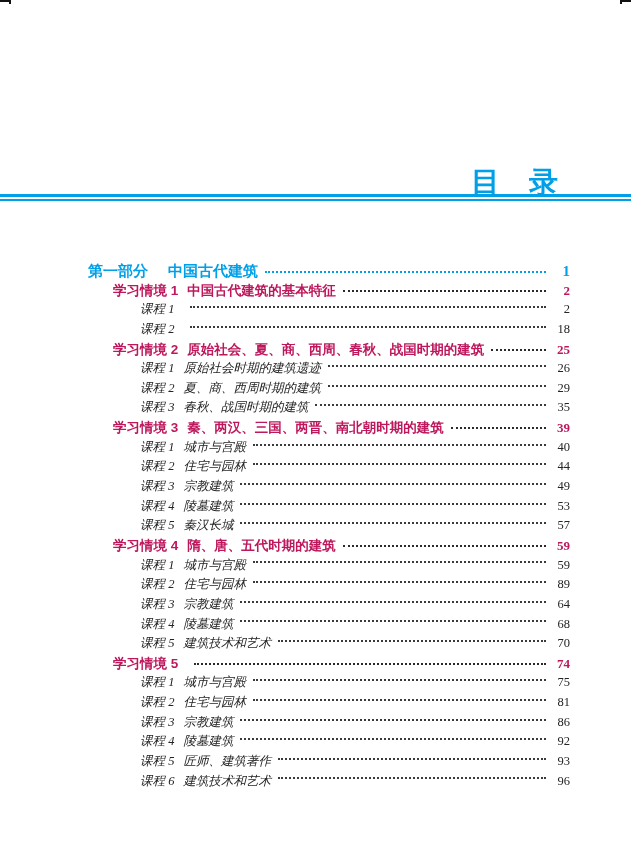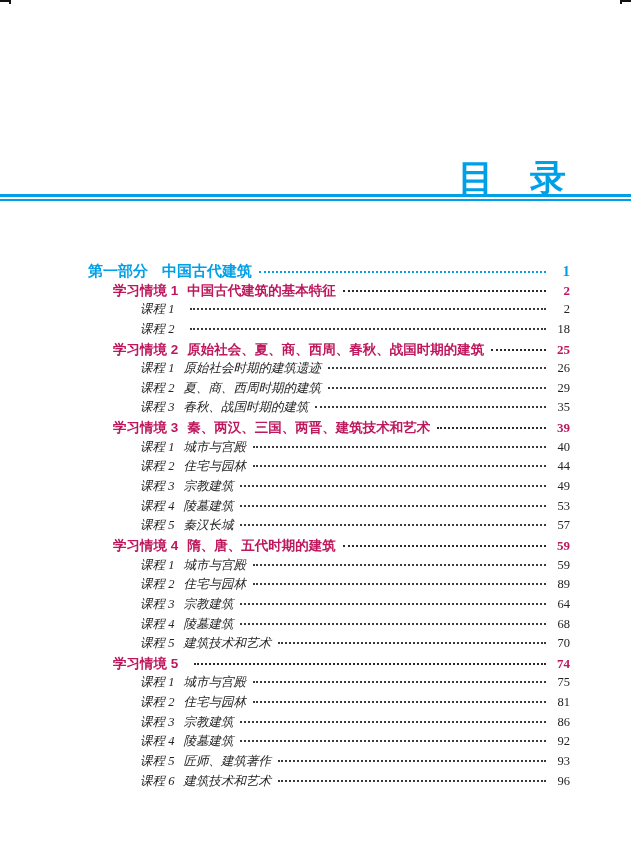"目 录" .toc-title { font-size: 36px -> 29px; margin: 4px -> 12px }
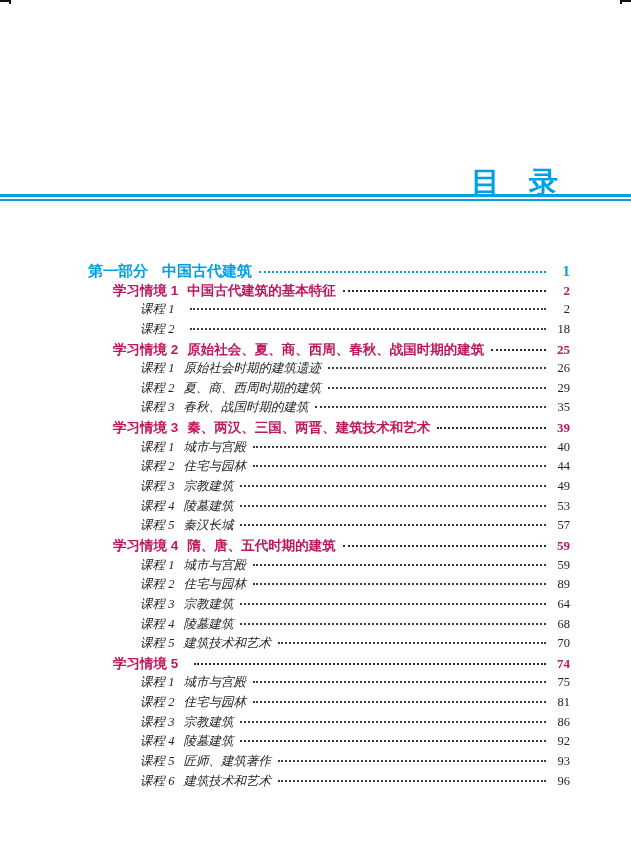"第一部分" .row.part .lbl { margin-right: 14px -> 20px }
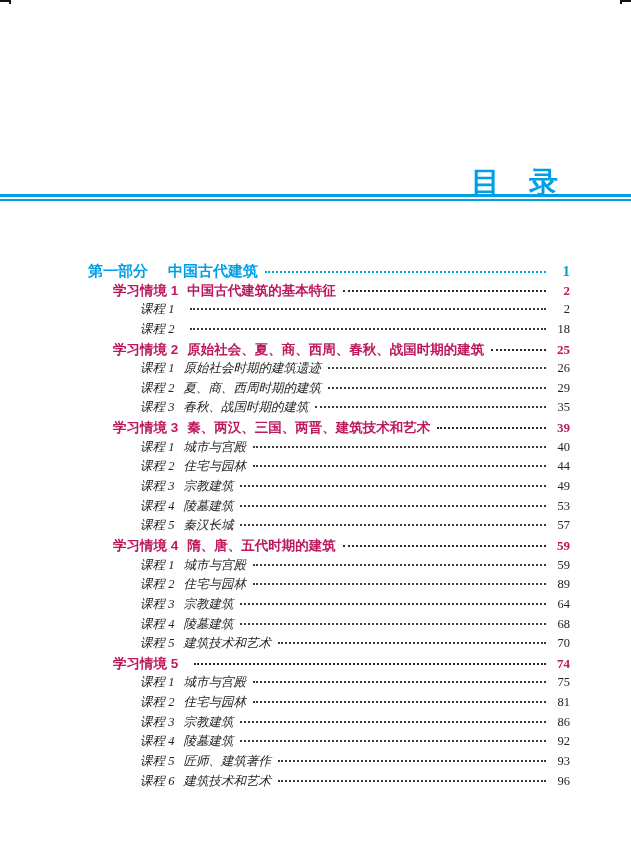"课程 1" .row.course { align-items: none -> center }
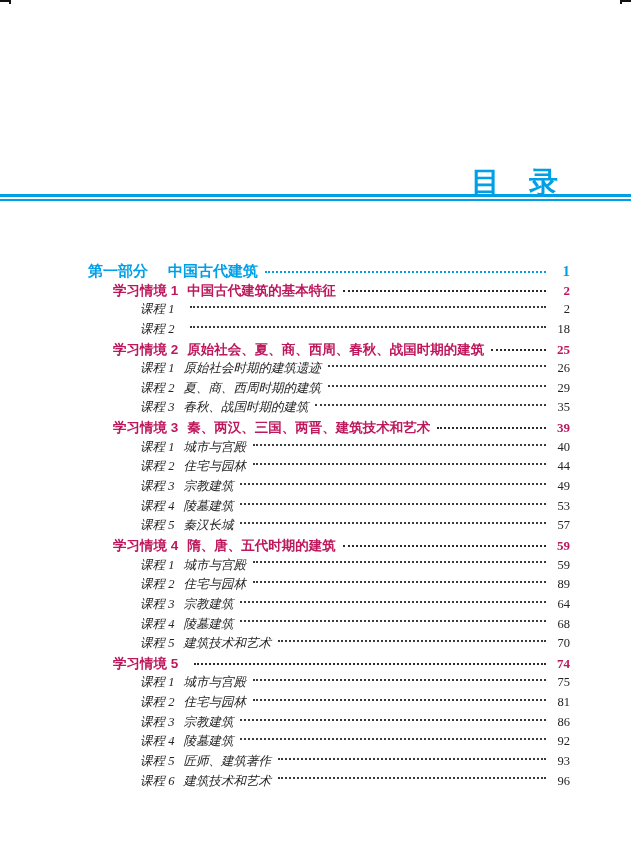"秦、两汉、三国、两晋、建筑技术和艺术" span.ttl { text: 建筑技术和艺术 -> 南北朝时期的建筑 }
